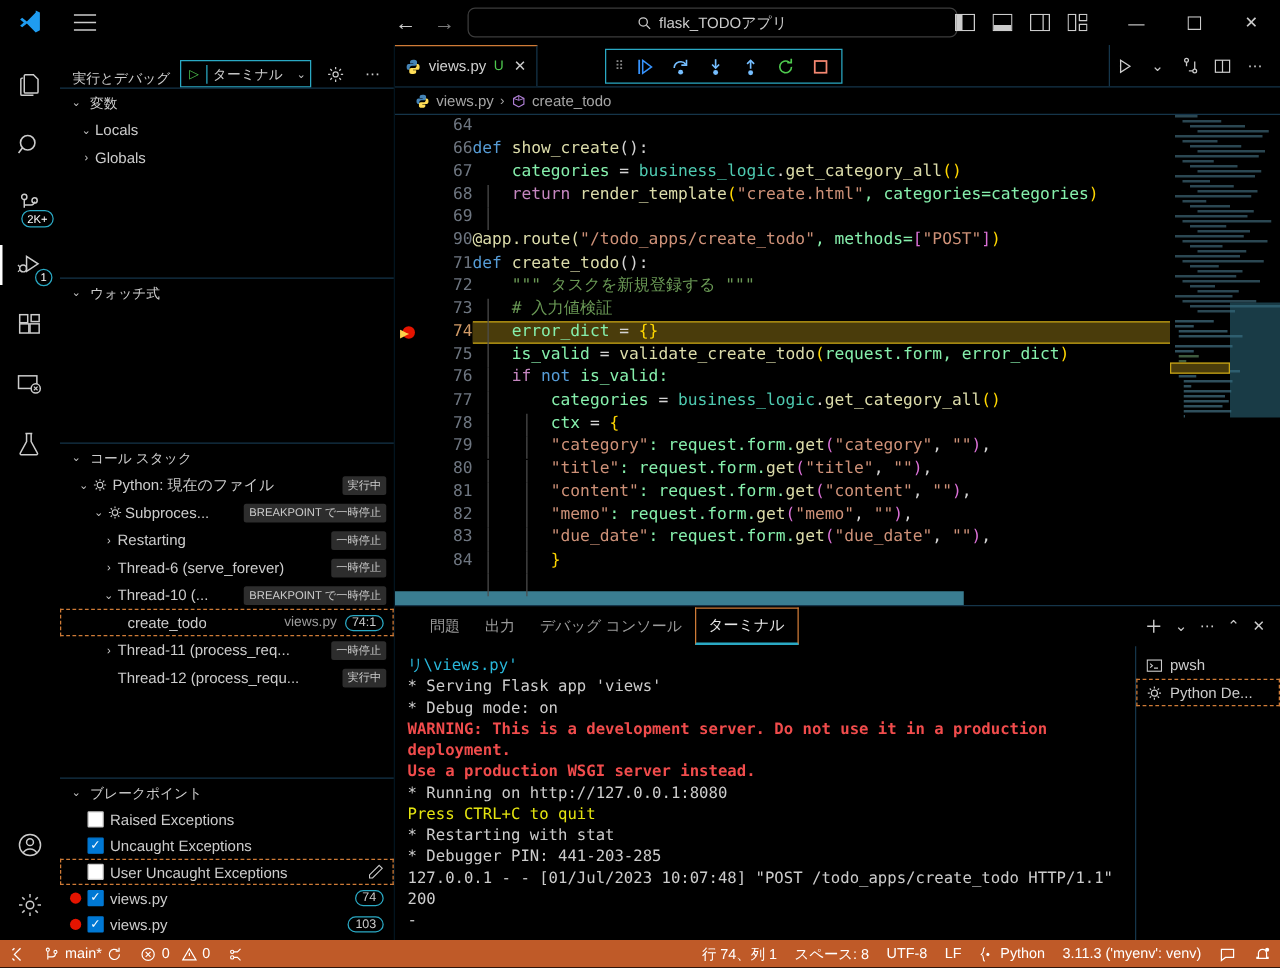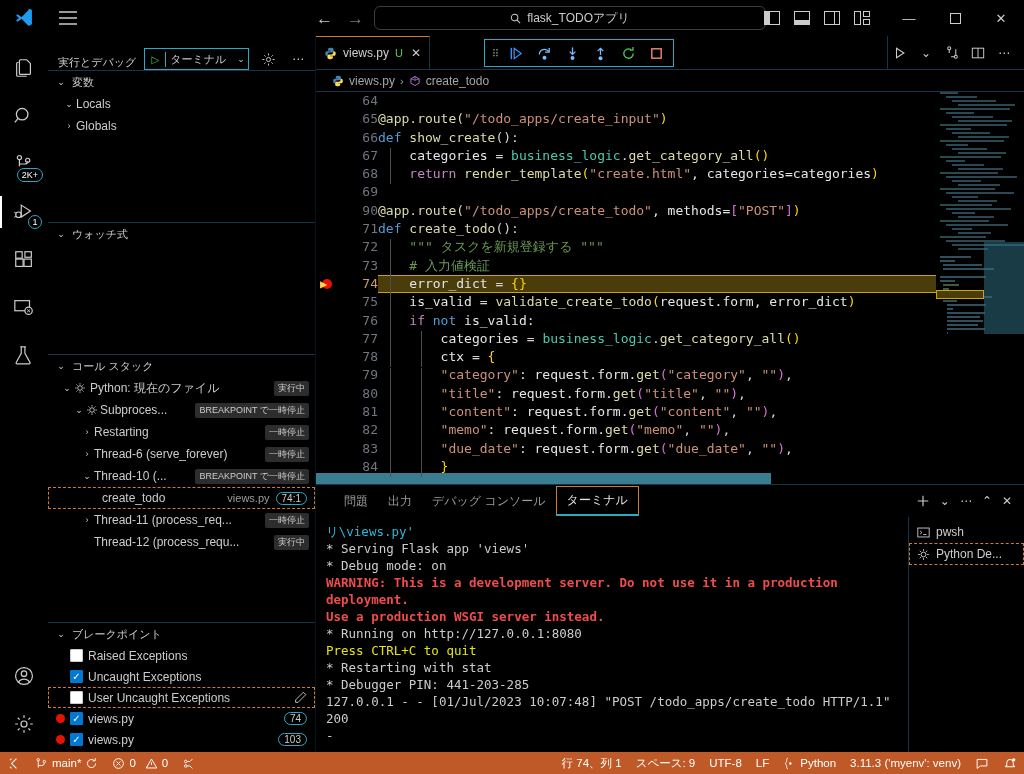"65" tr { html: <tr> <td>65</td> <td><span>@app.route(</span><span>"/todo_apps/create_input"</span><span>)</span></td> </tr> -> none }
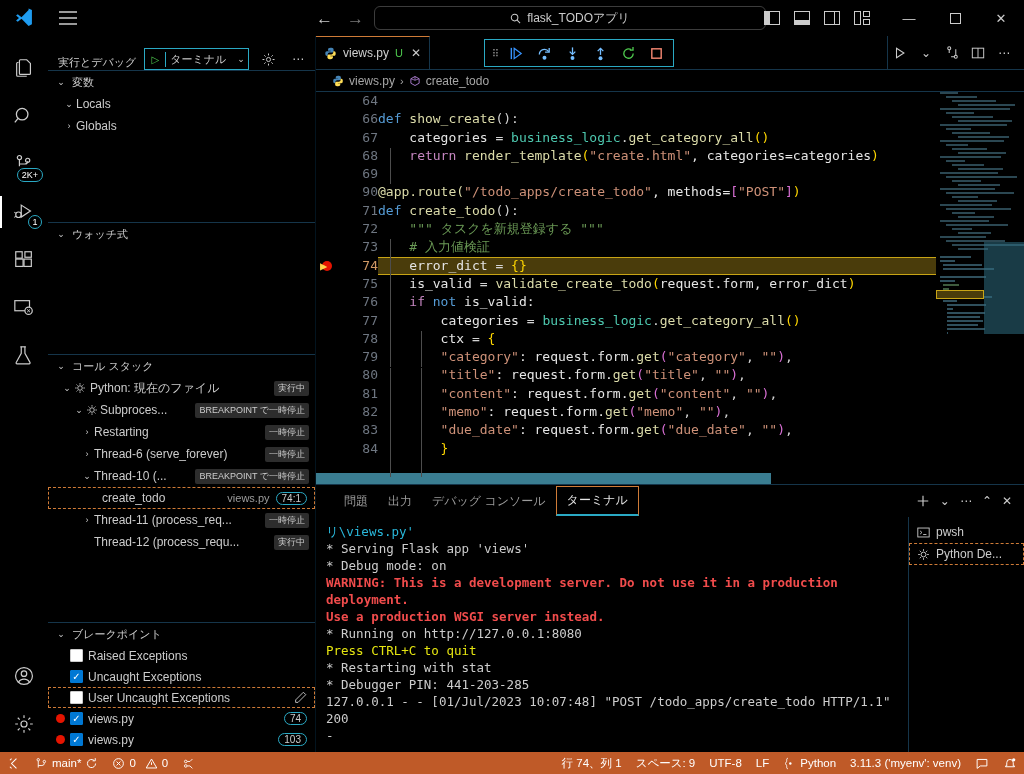"categories" .va { color: #e5e5e5 -> #86efac }
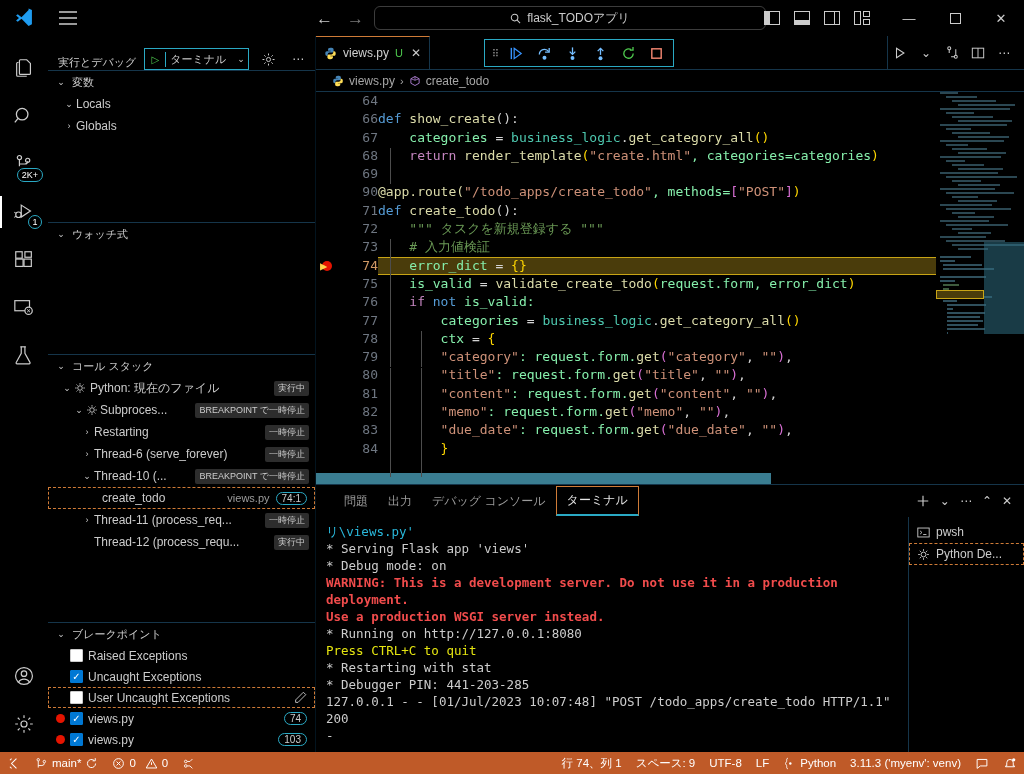"スペース: 9" div.sb-item { text: 9 -> 8 }
